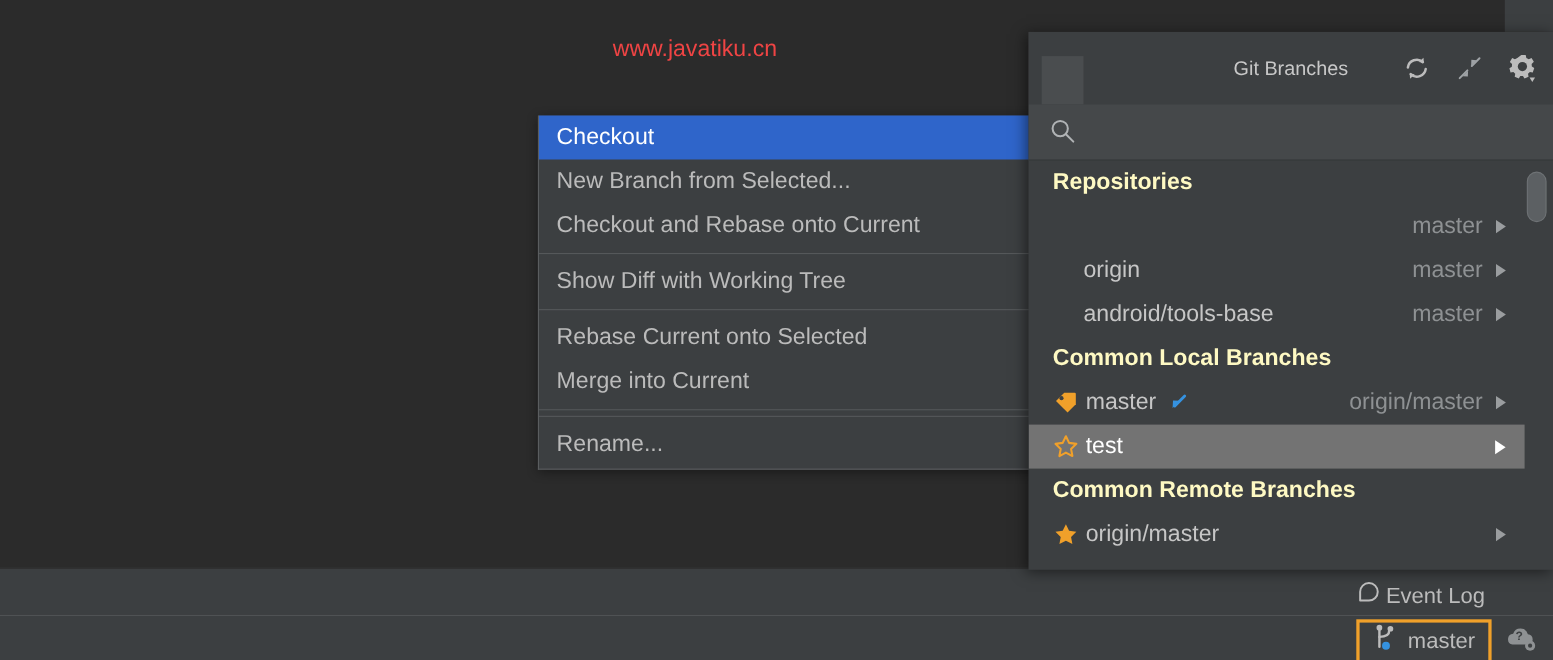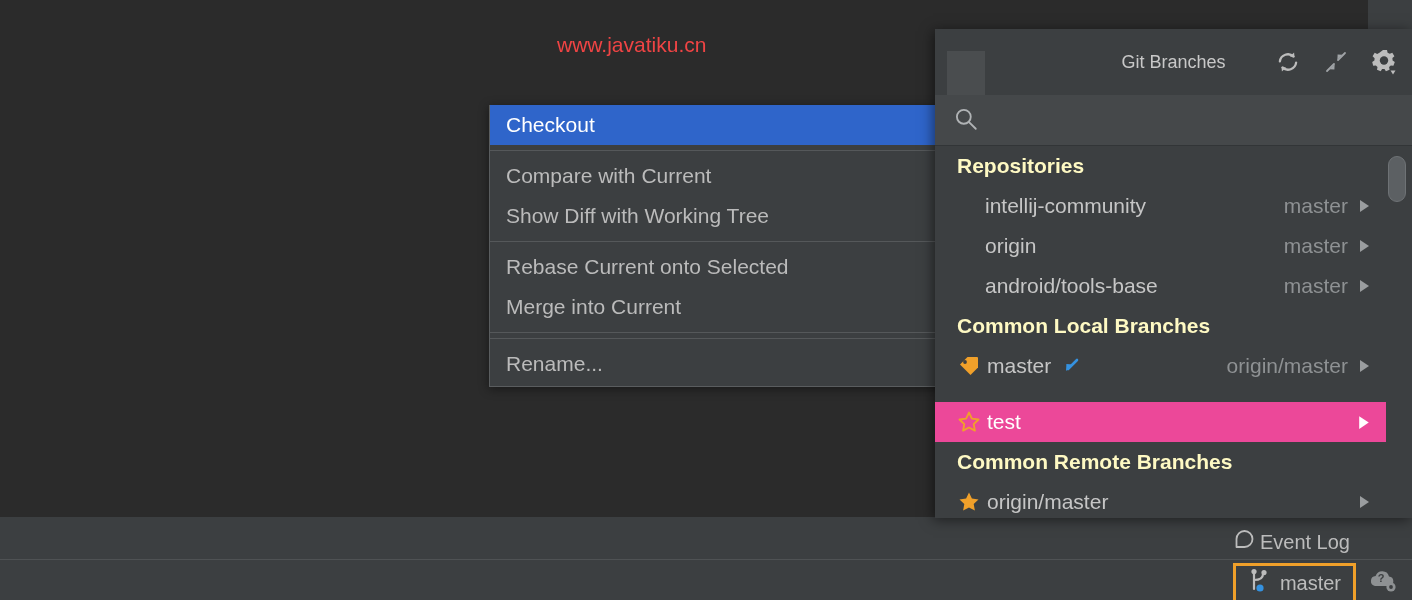"New Branch from Selected..." div.menu-item { html: none -> <div>New Branch from Selected...</div> }
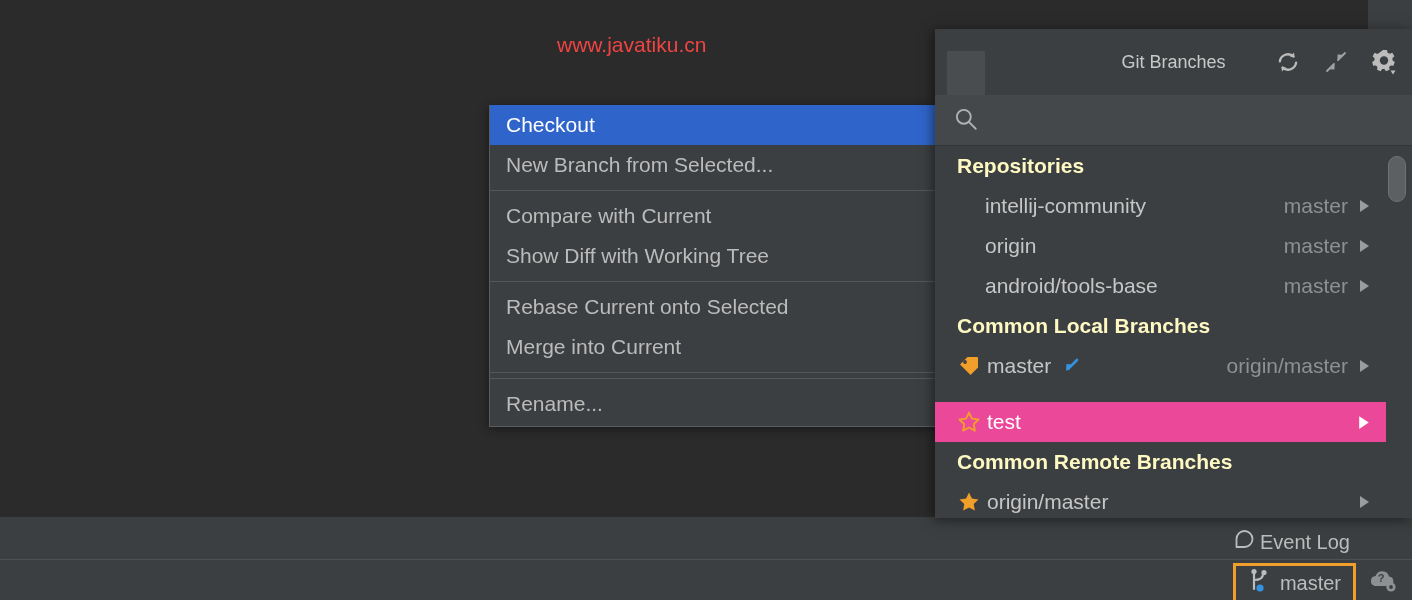"Checkout and Rebase onto Current" div.menu-item { html: none -> <div>Checkout and Rebase onto Current</div> }
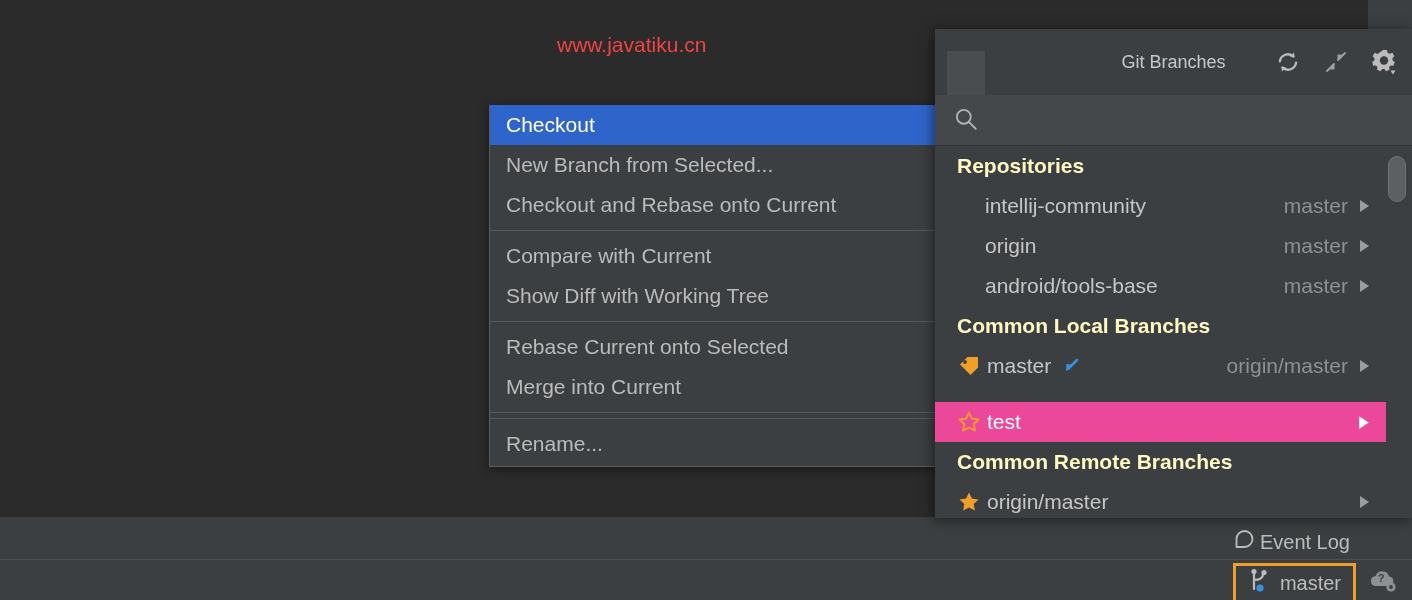"intellij-community" span.row-label { html: <span>intellij-community</span> -> none }
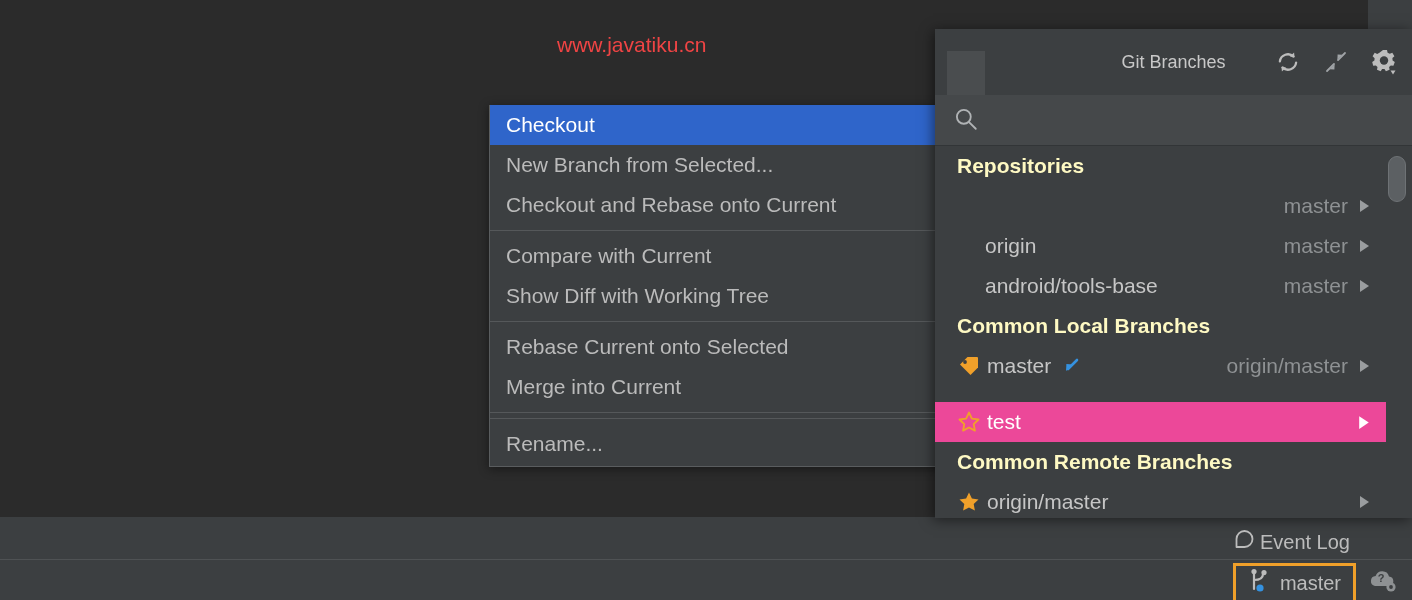"Compare with Current" div.menu-item { html: <div>Compare with Current</div> -> none }
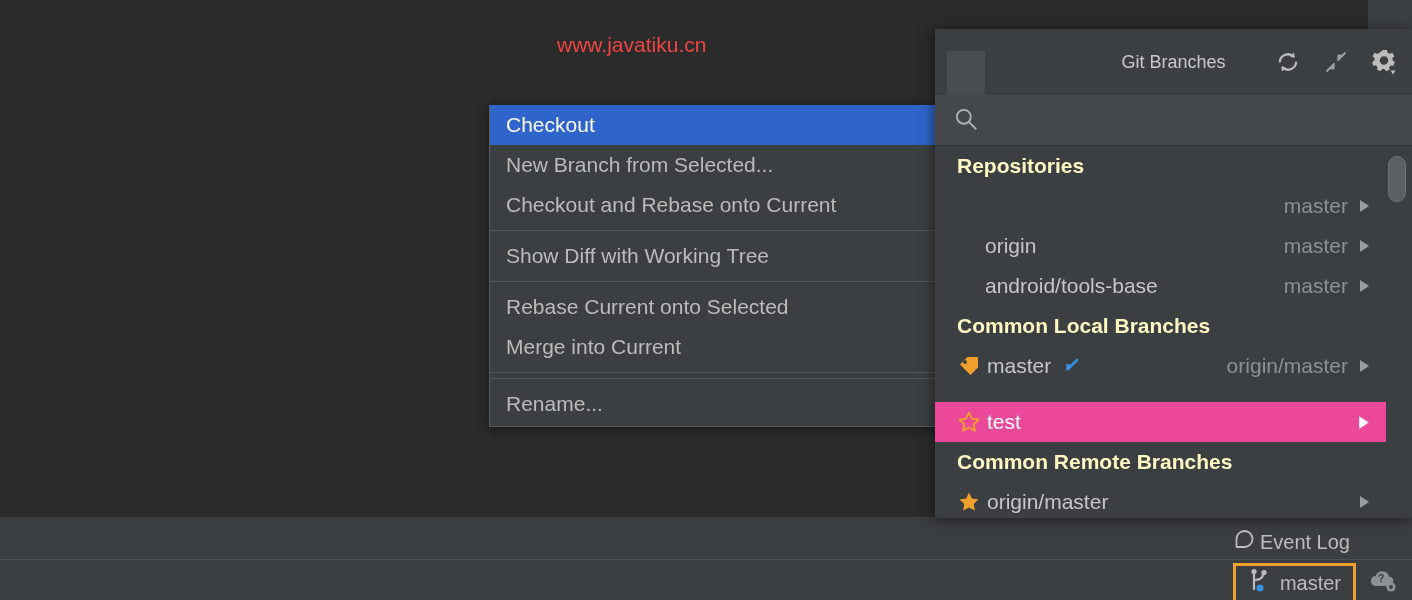"test" .row.selected { background: #ec4899 -> #737373; margin-top: 16px -> none }
